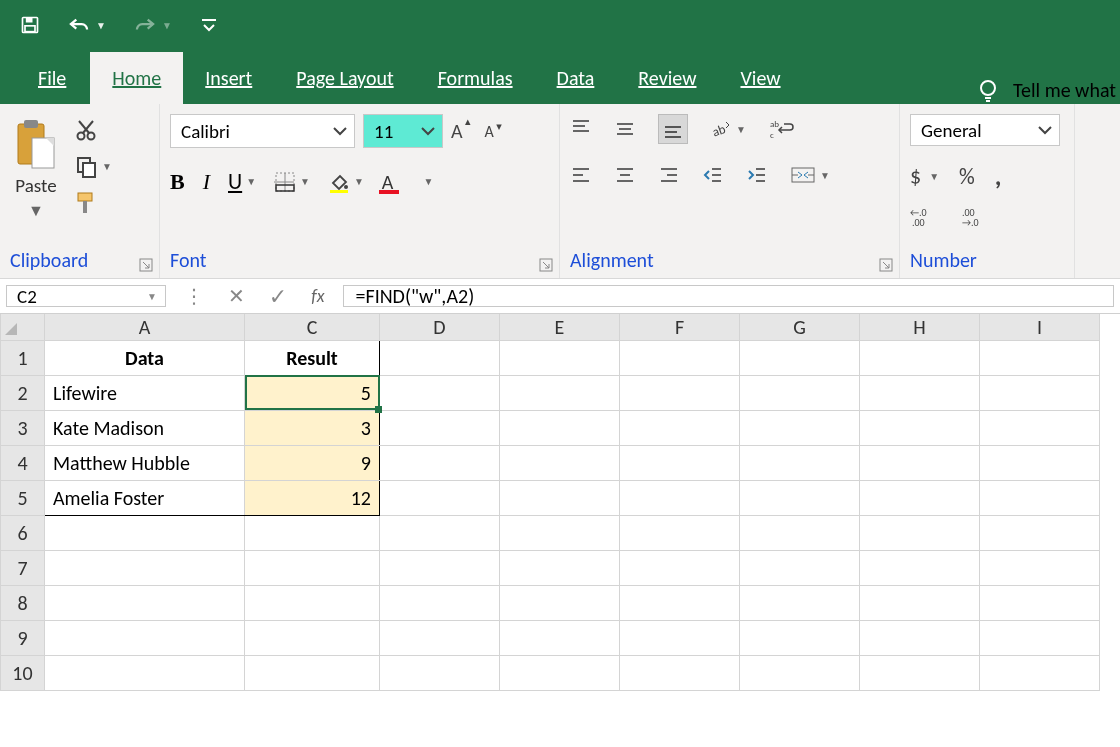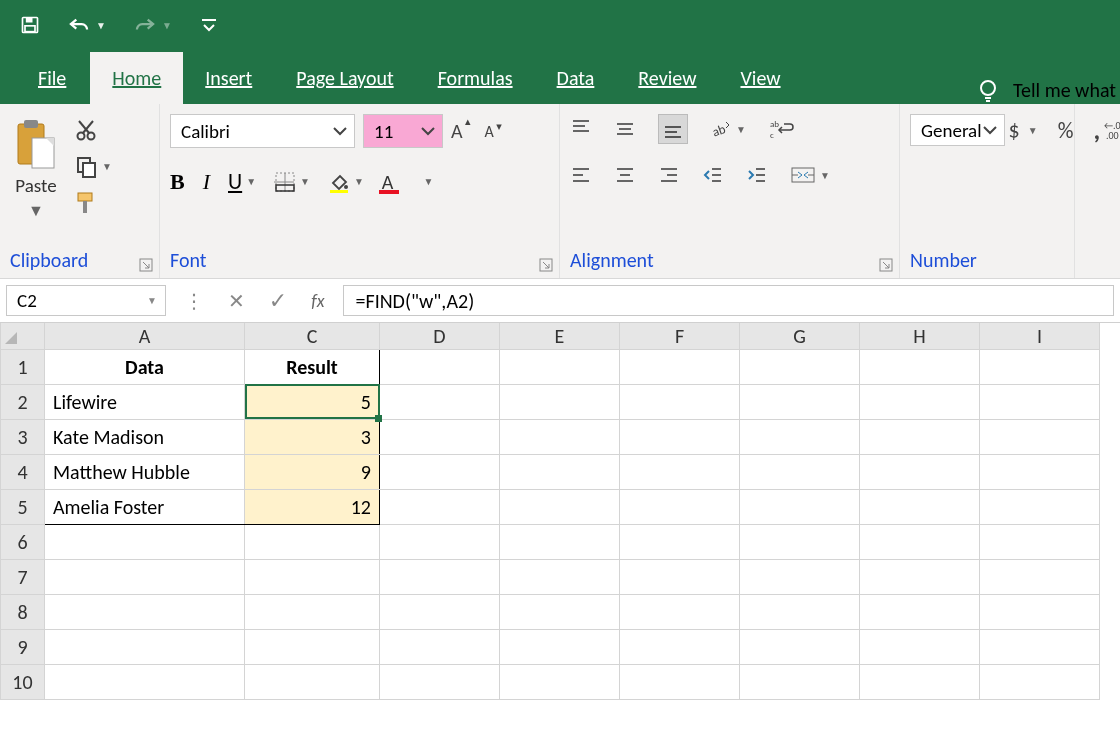"11" .font-size { background: #f9a8d4 -> #5eead4 }
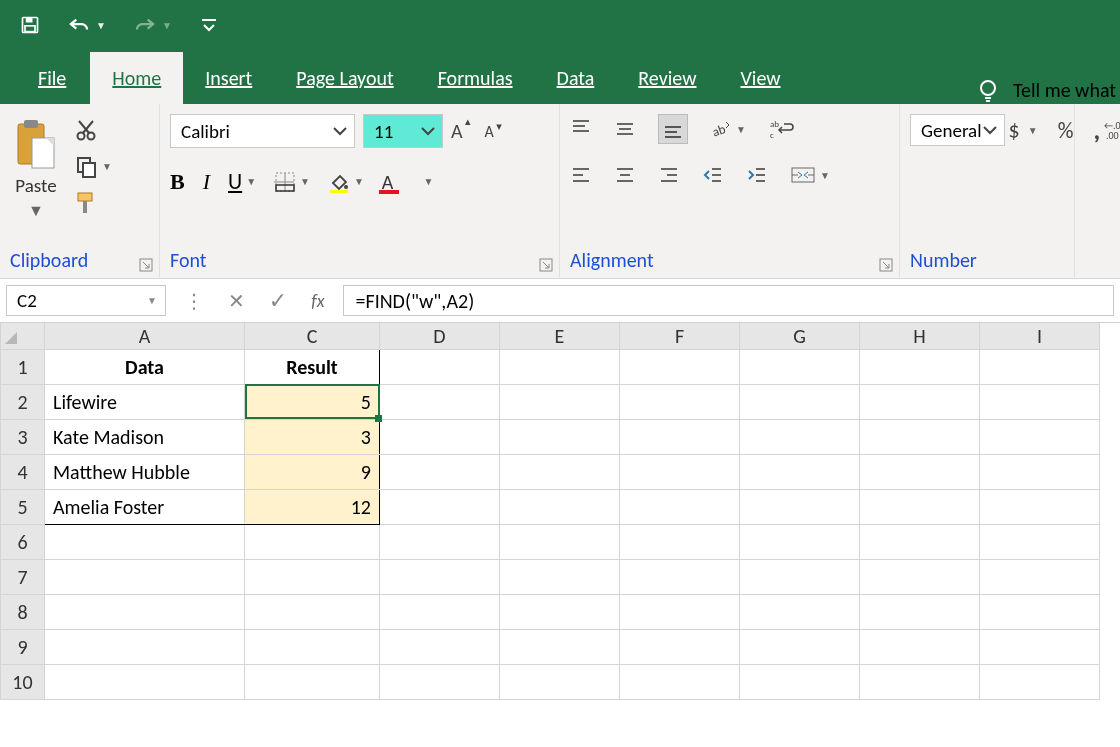"General" .num-body { flex-direction: row -> column; gap: 4px -> 14px }
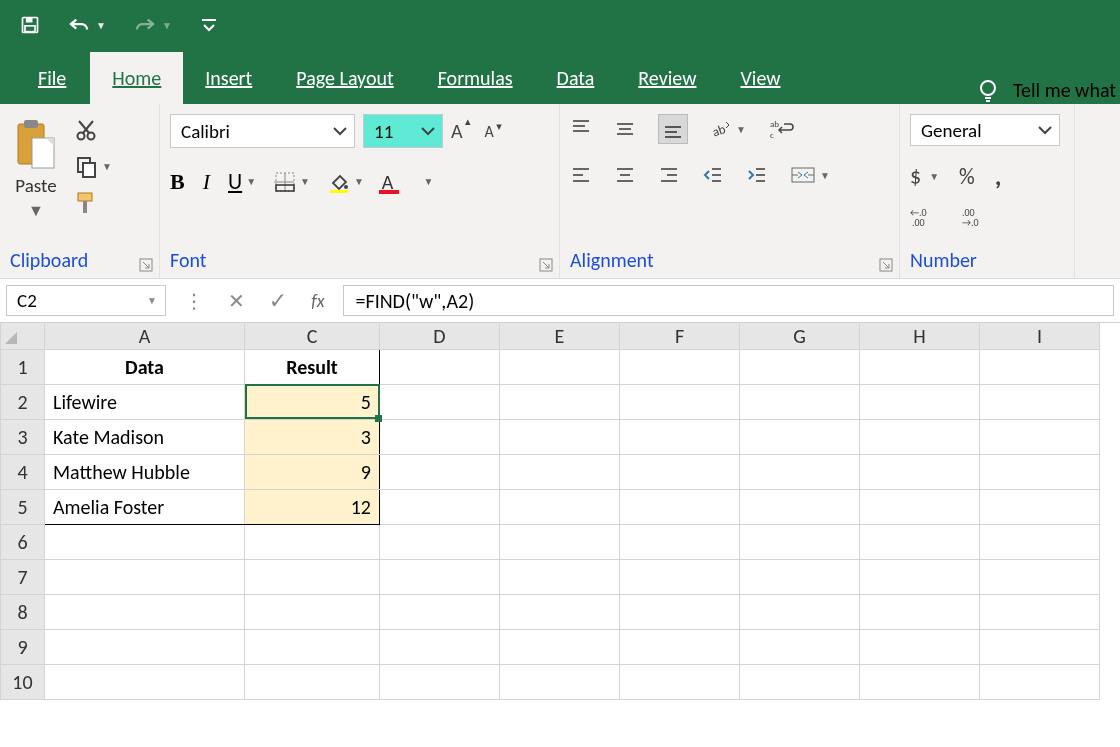"C2" .formula-bar { height: 44px -> 35px }
